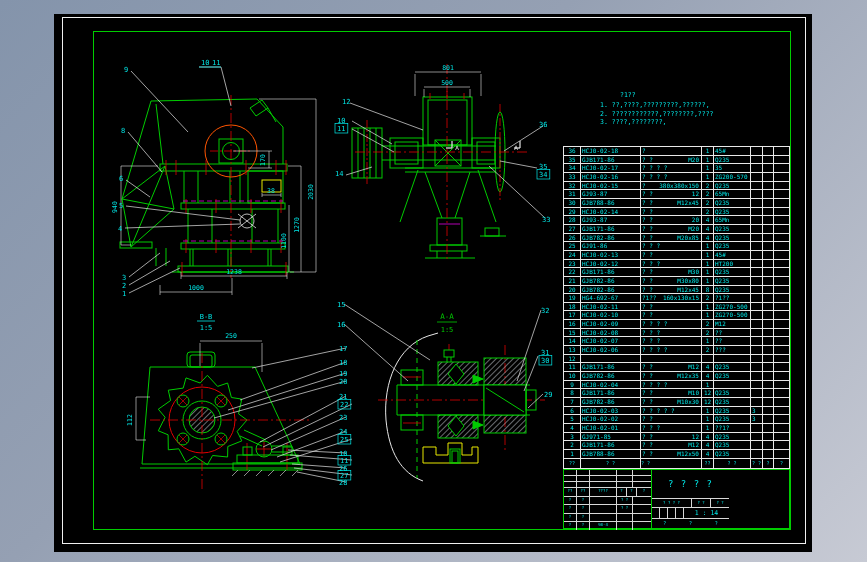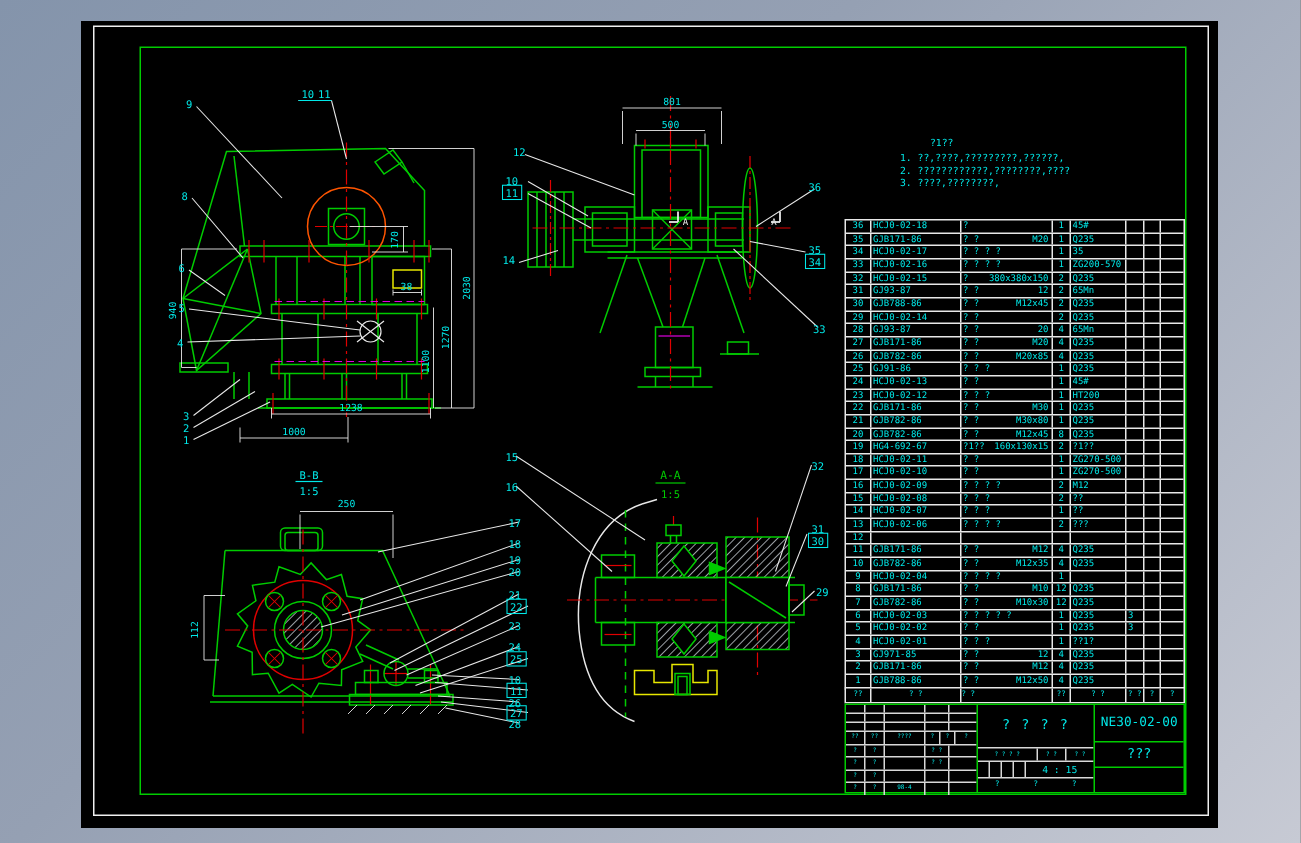"NE30-02-00" div.tb-right { html: <div> <div>NE30-02-00</div> <div>???</div> <div></div> </div> -> none }
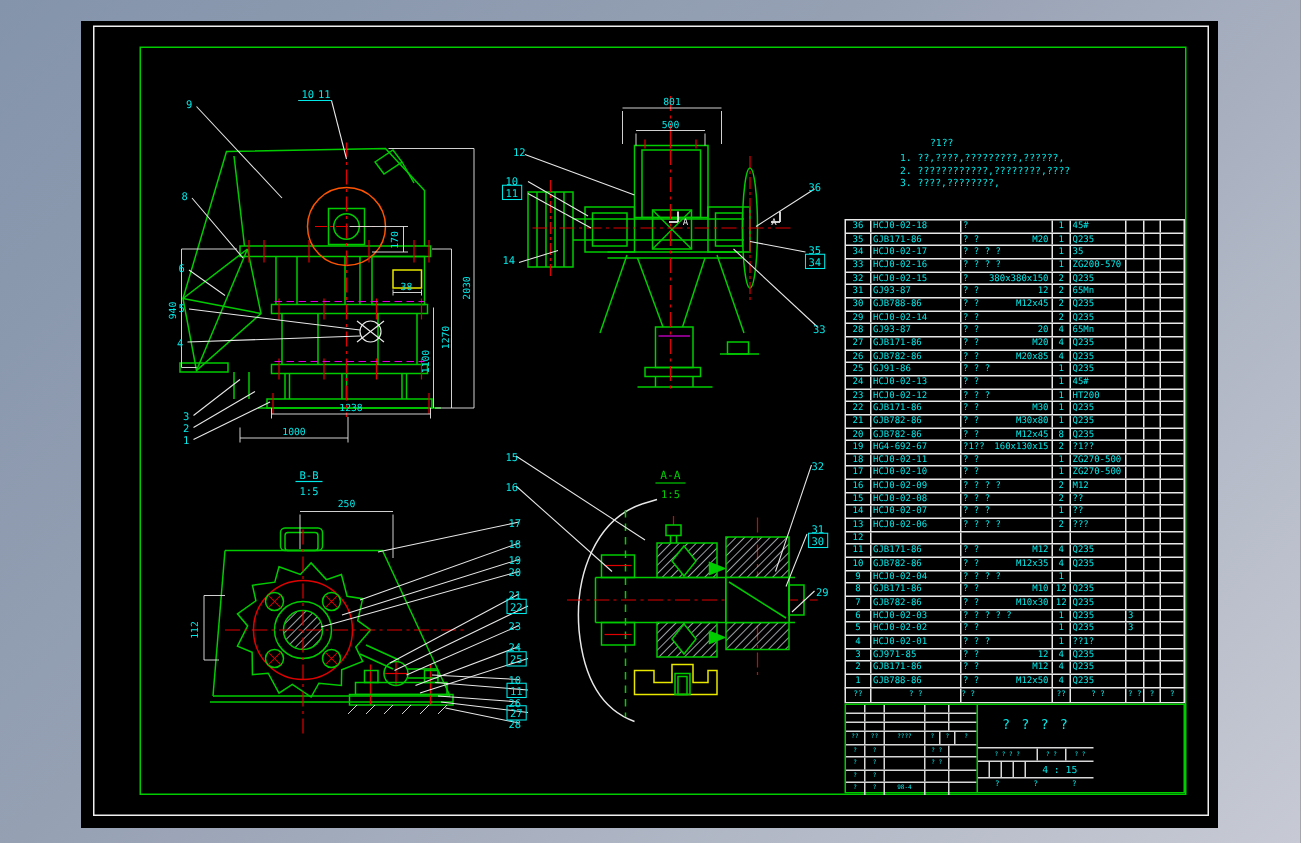"4 : 15" div.sc { text: 4 : 15 -> 1 : 14 }
